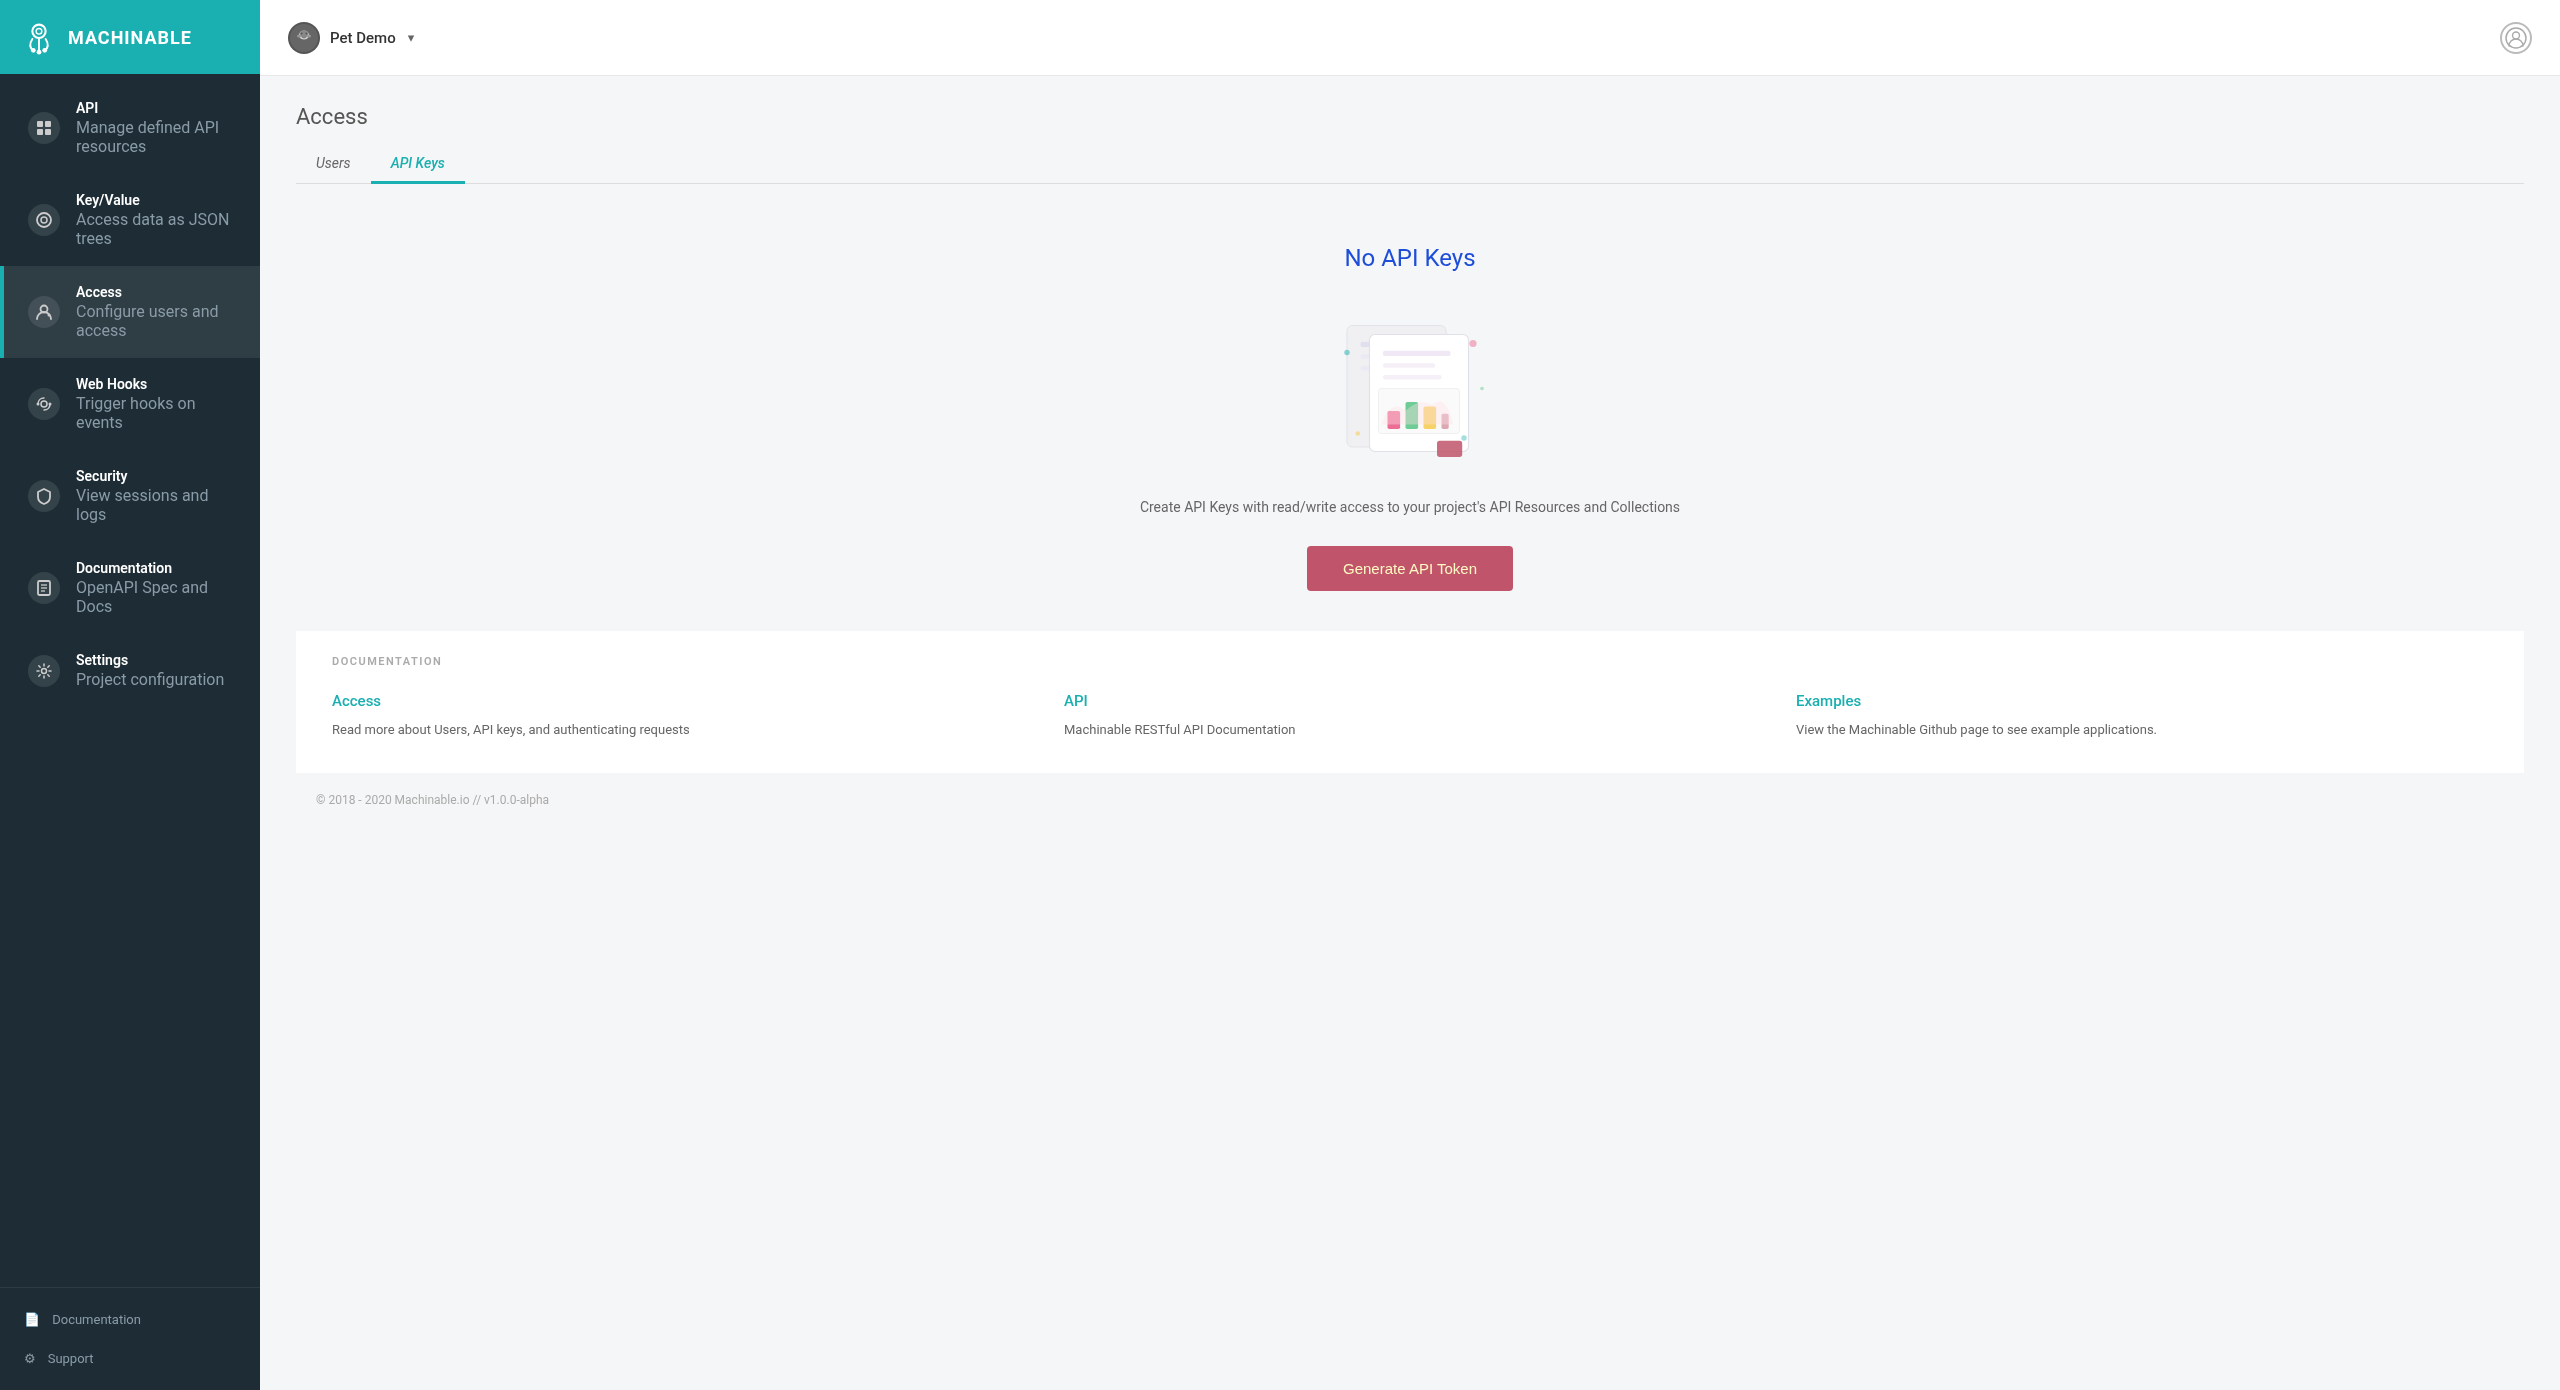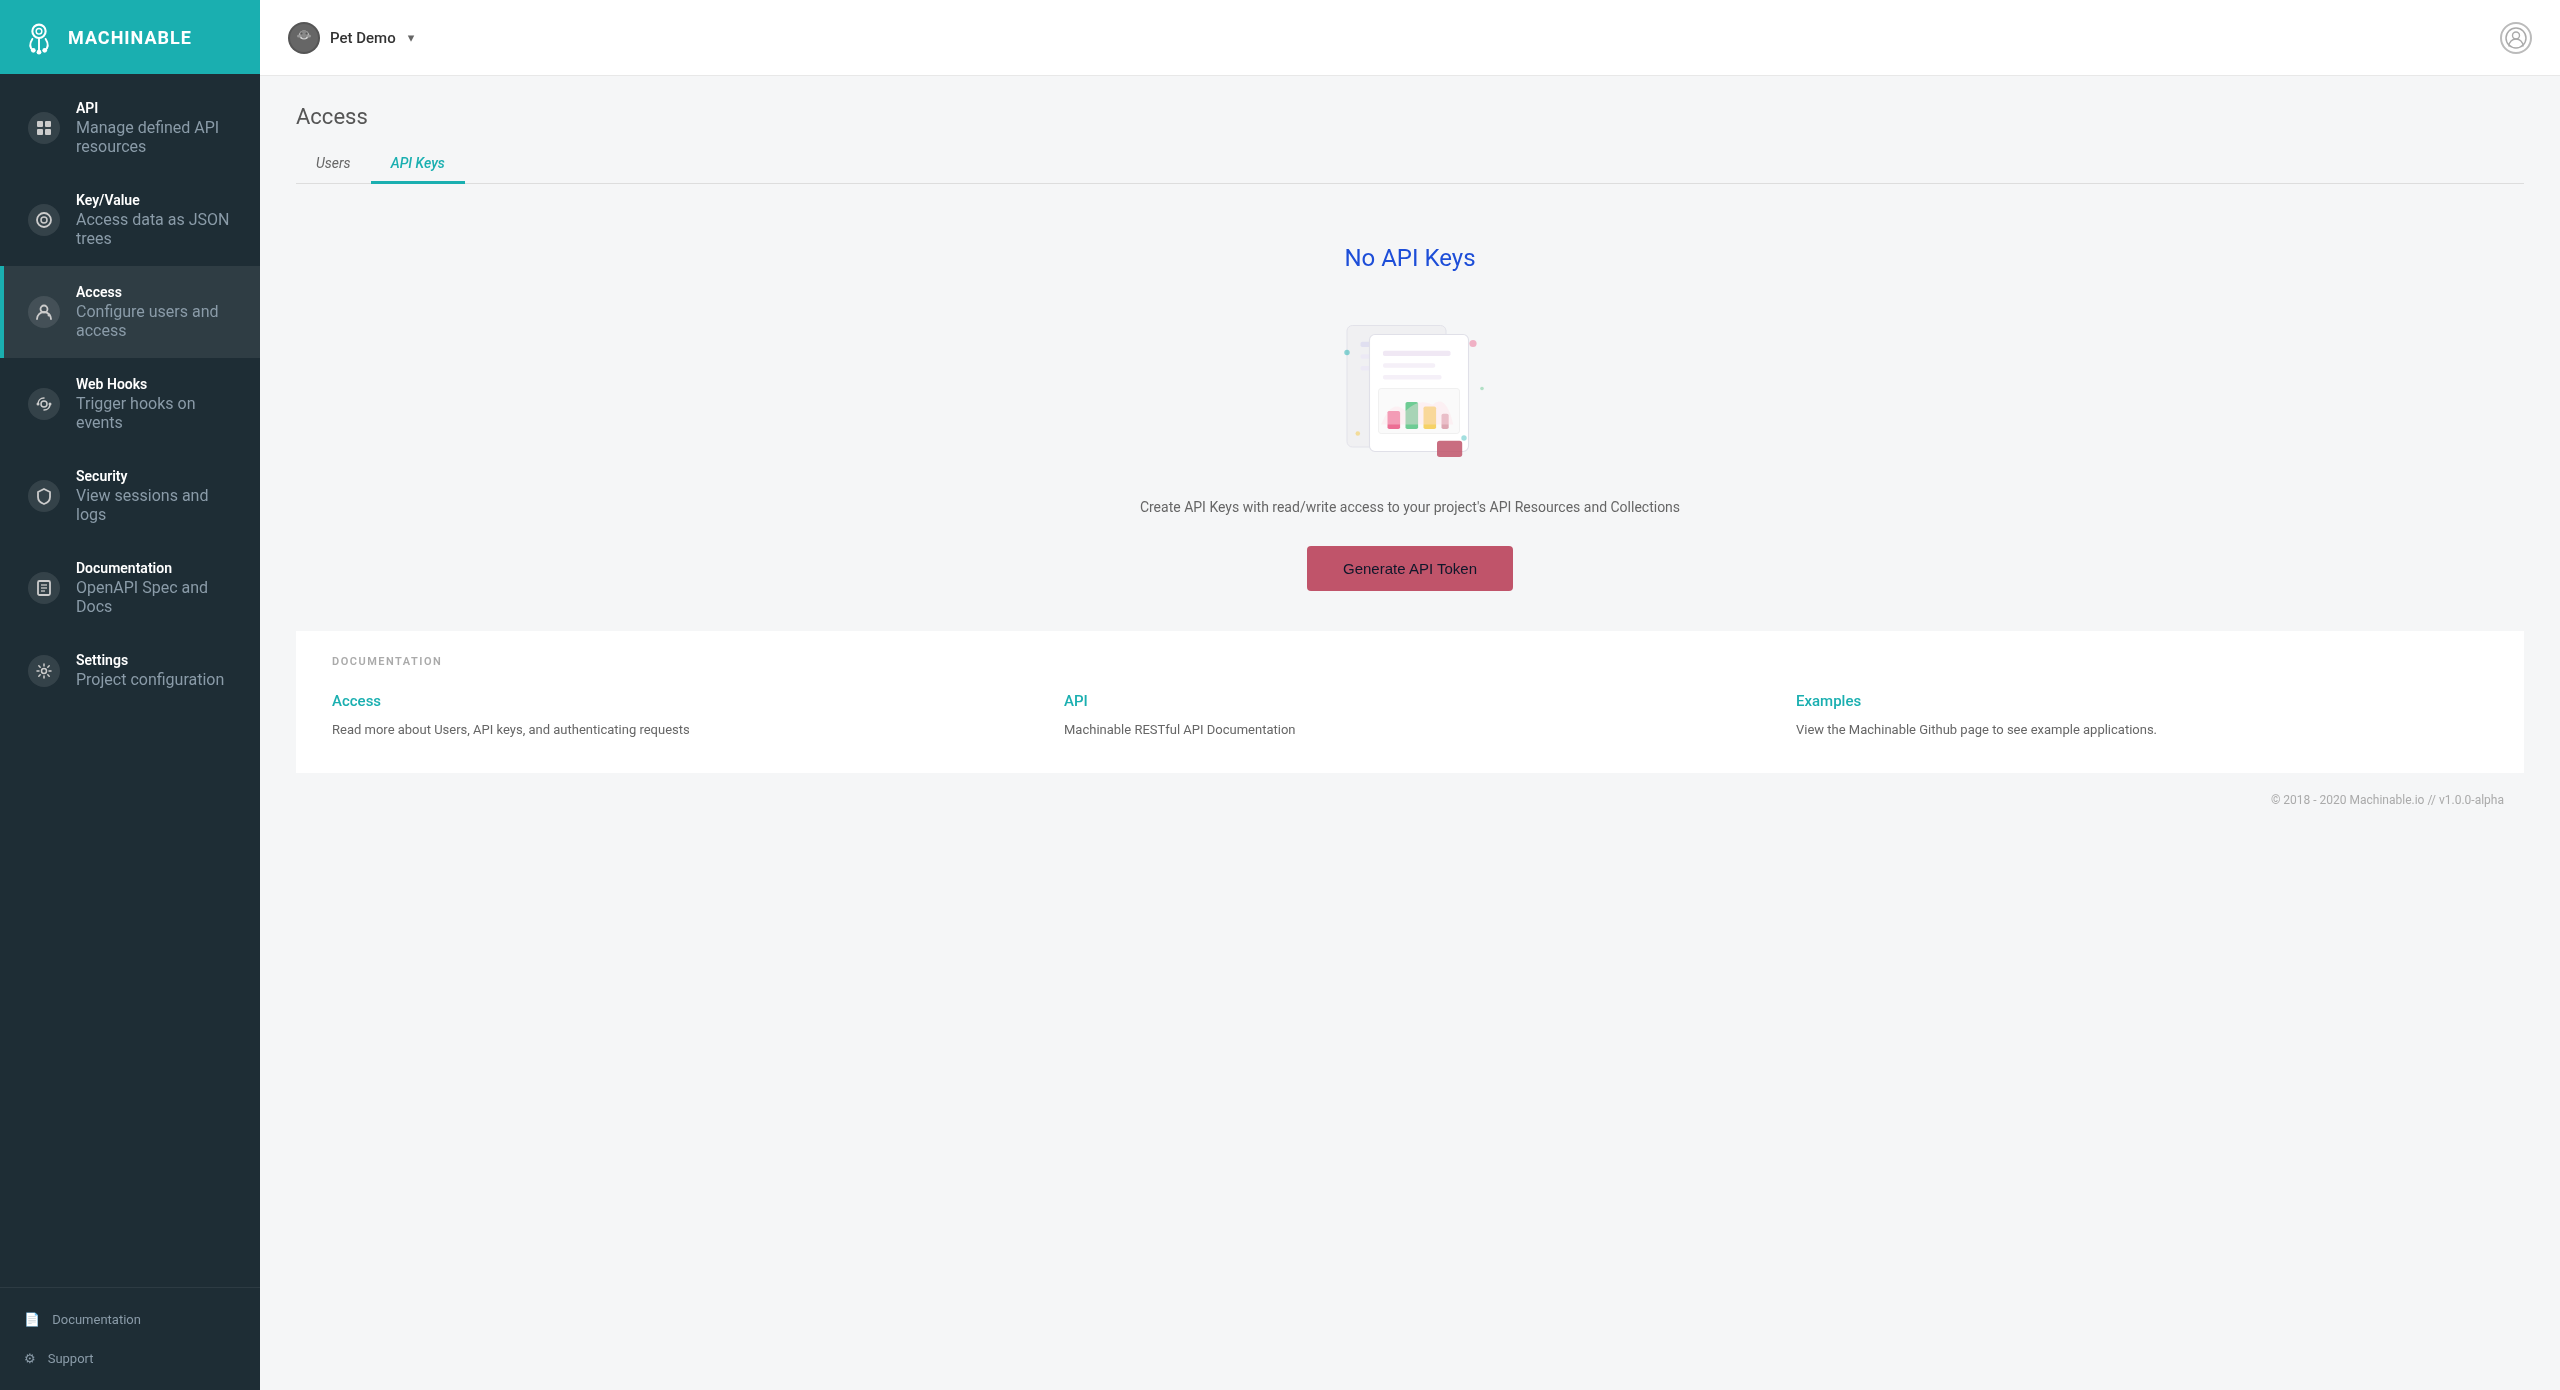"Generate API Token" .btn-generate { color: #0f172a -> #fef9c3 }
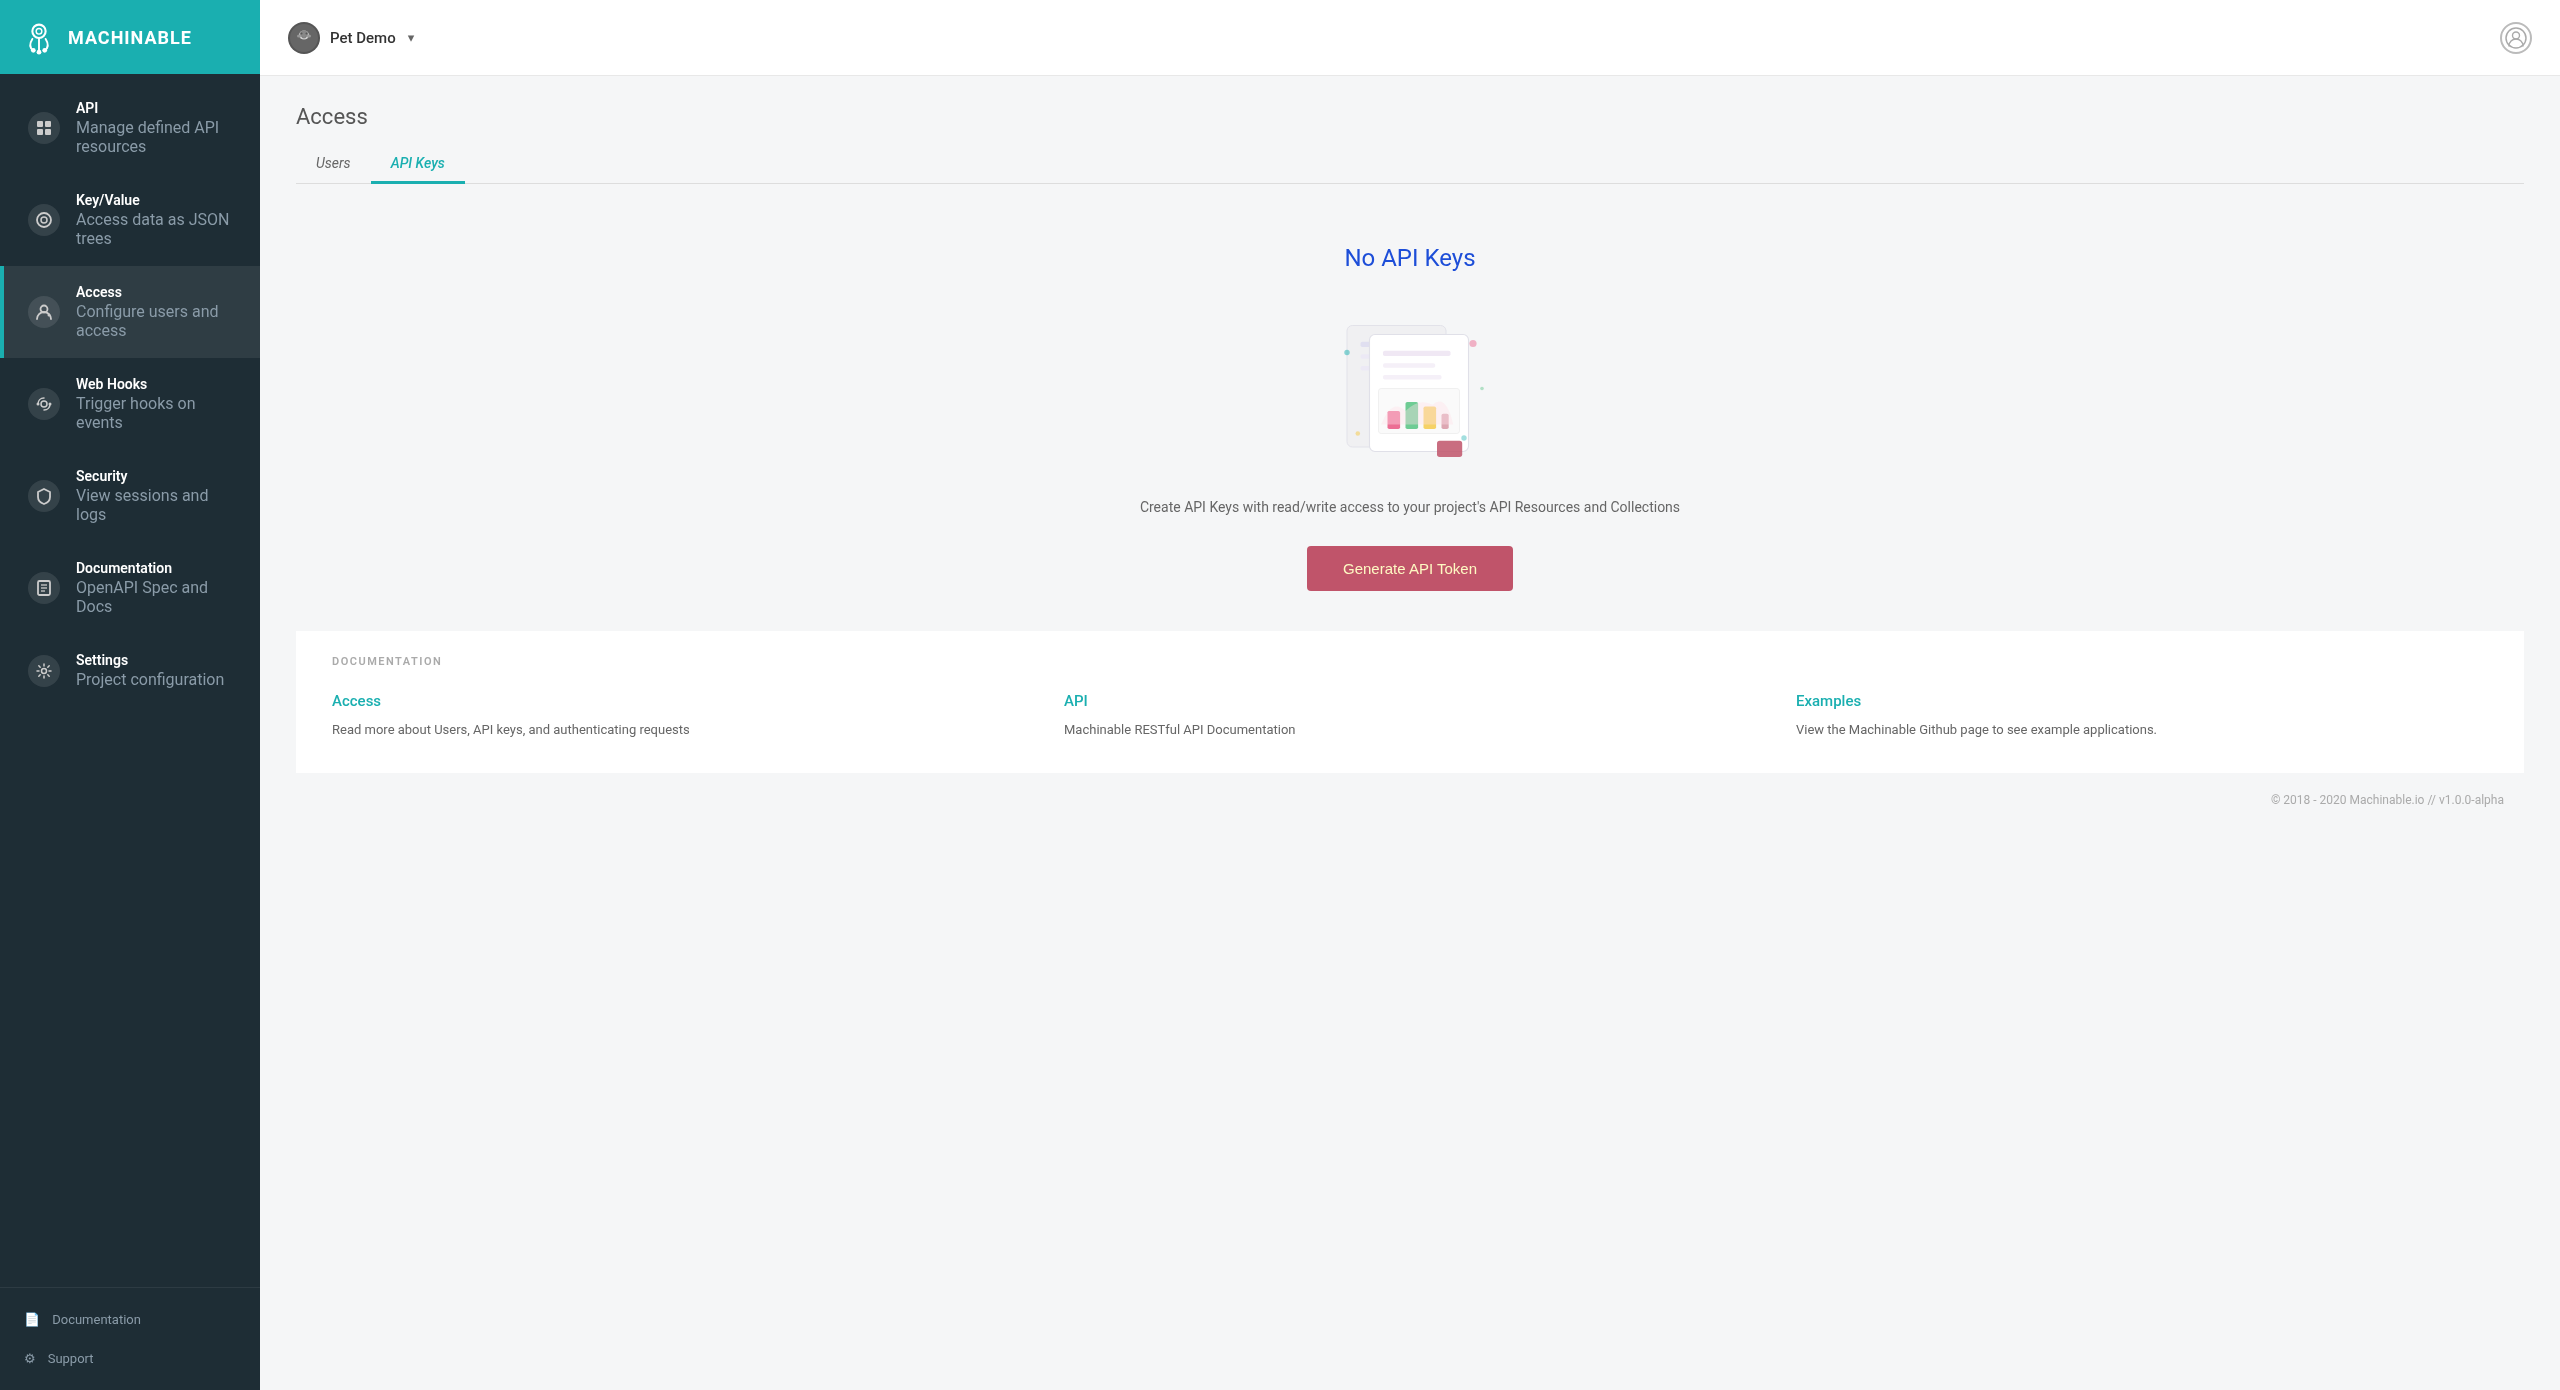"© 2018 - 2020 Machinable.io" .footer { text-align: right -> left }
